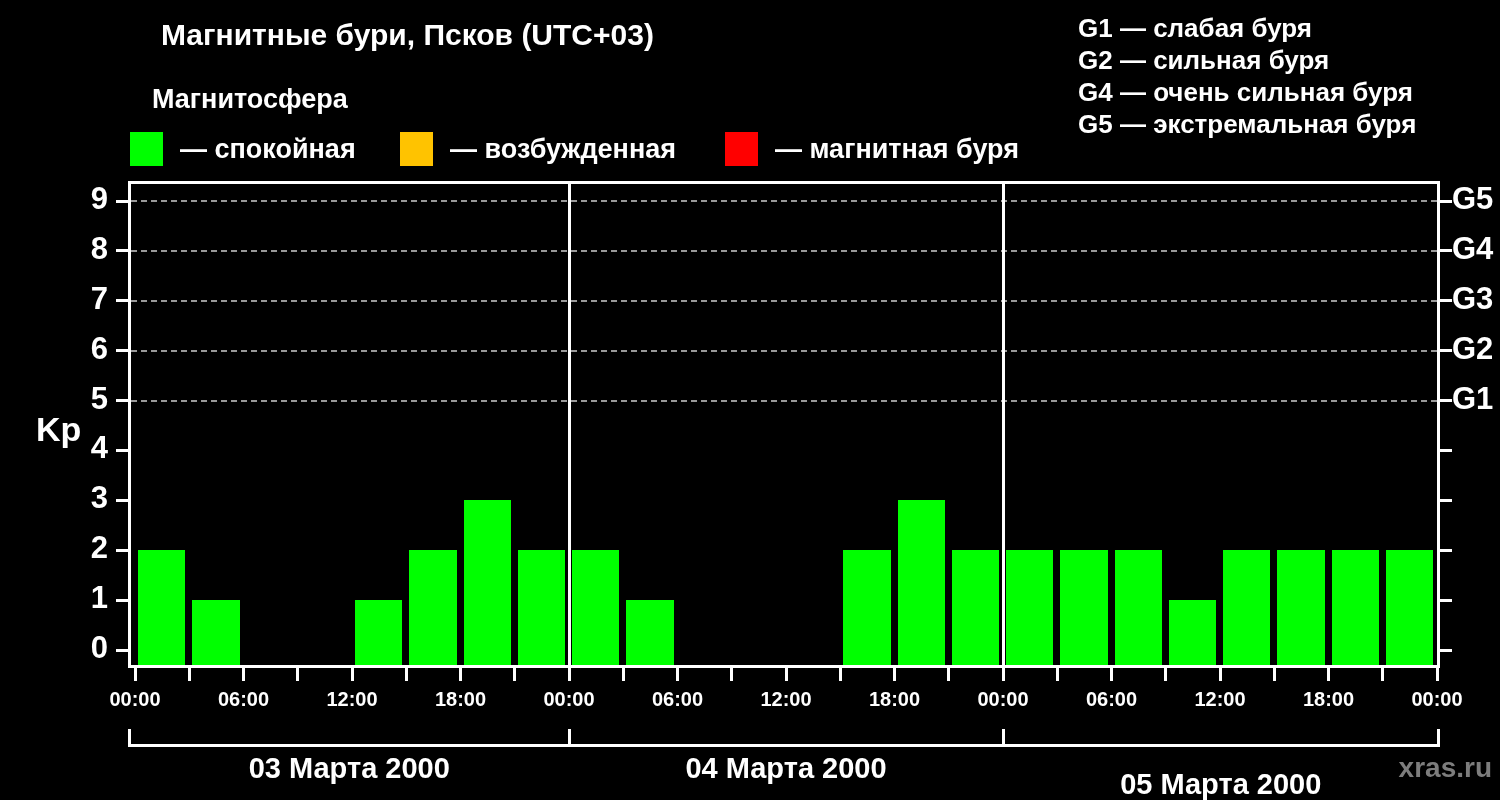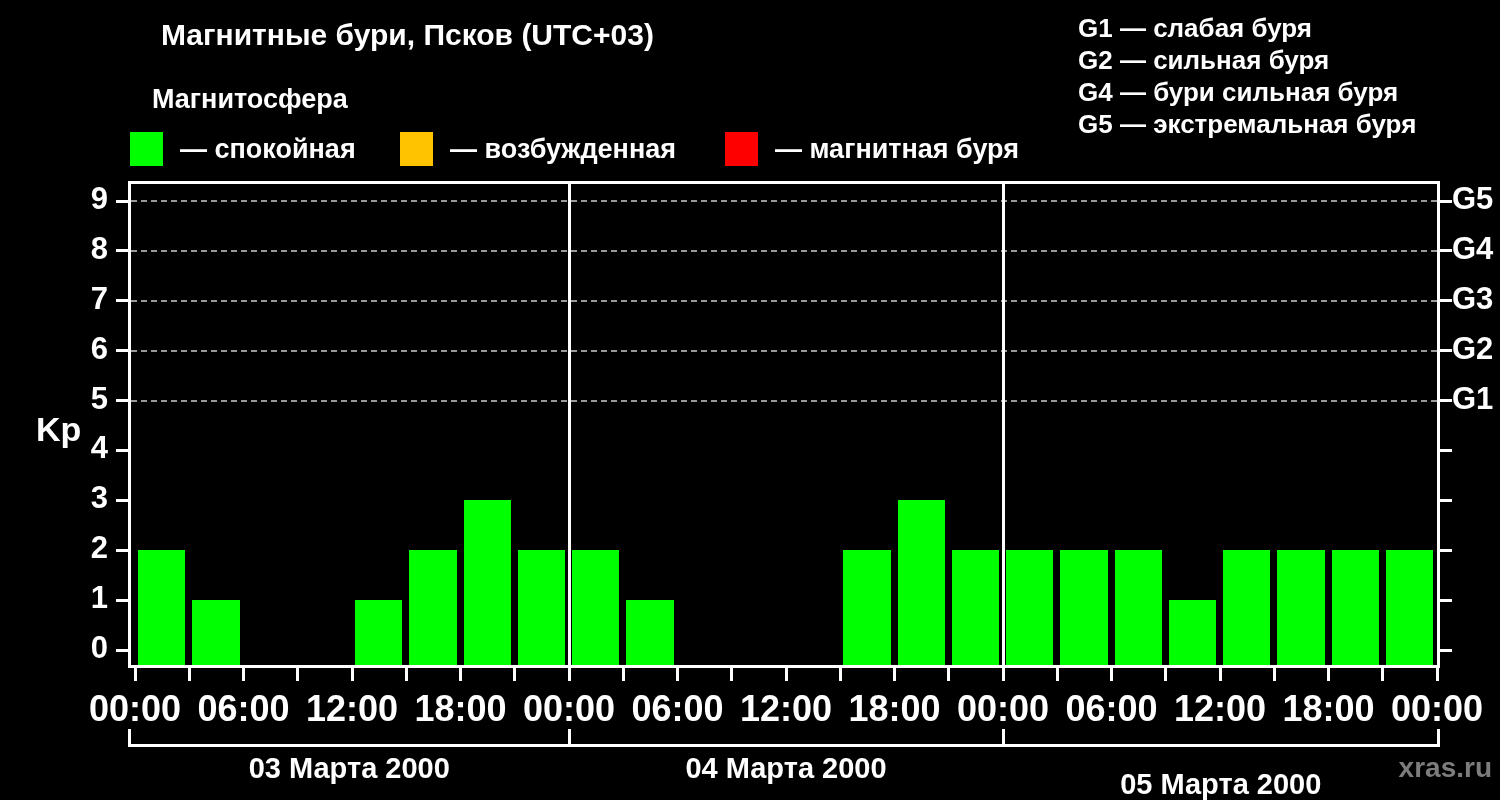"G4 — бури сильная буря" div { text: бури -> очень }
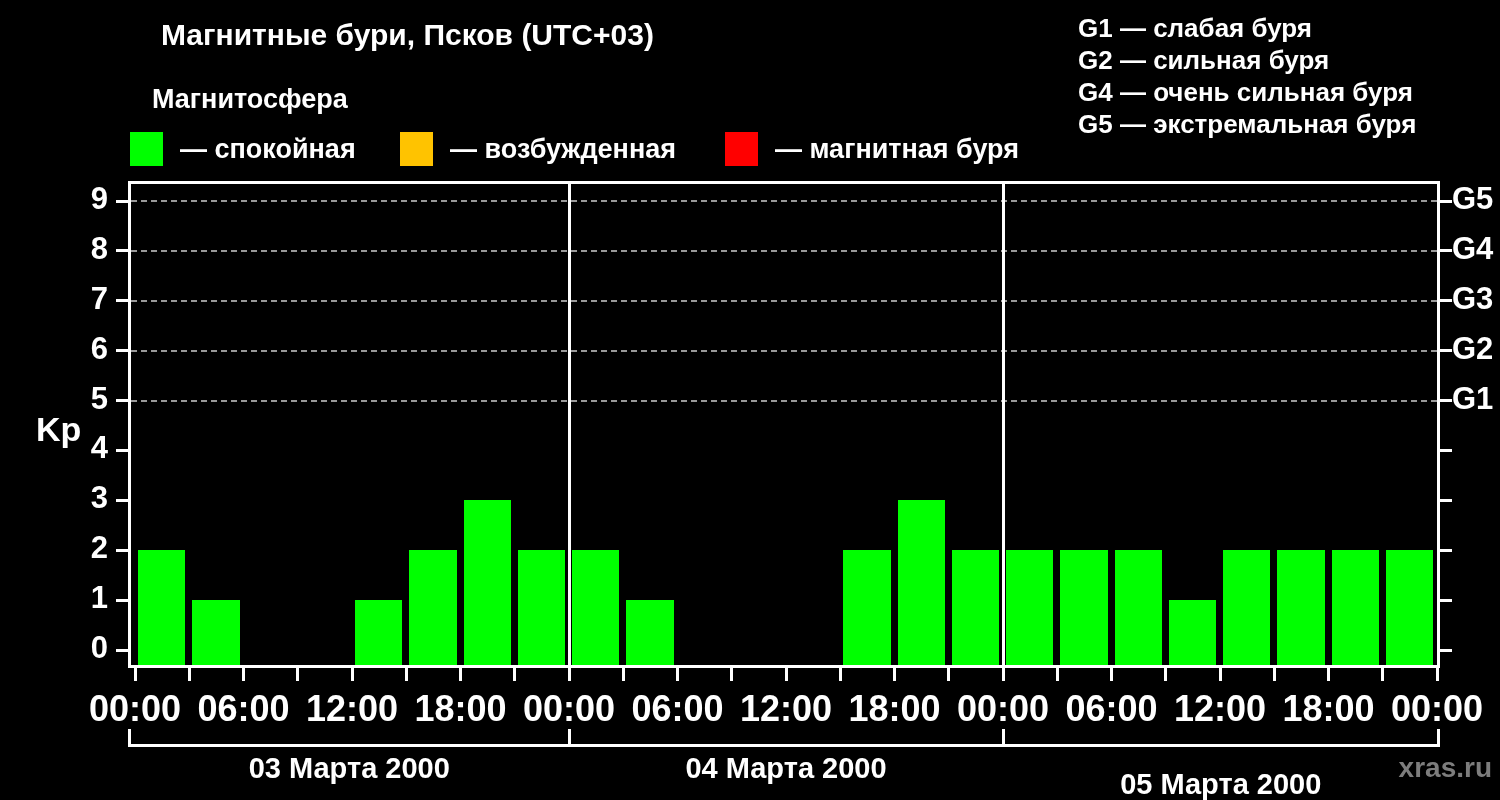"00:00" .xlab { font-size: 36px -> 20px }
